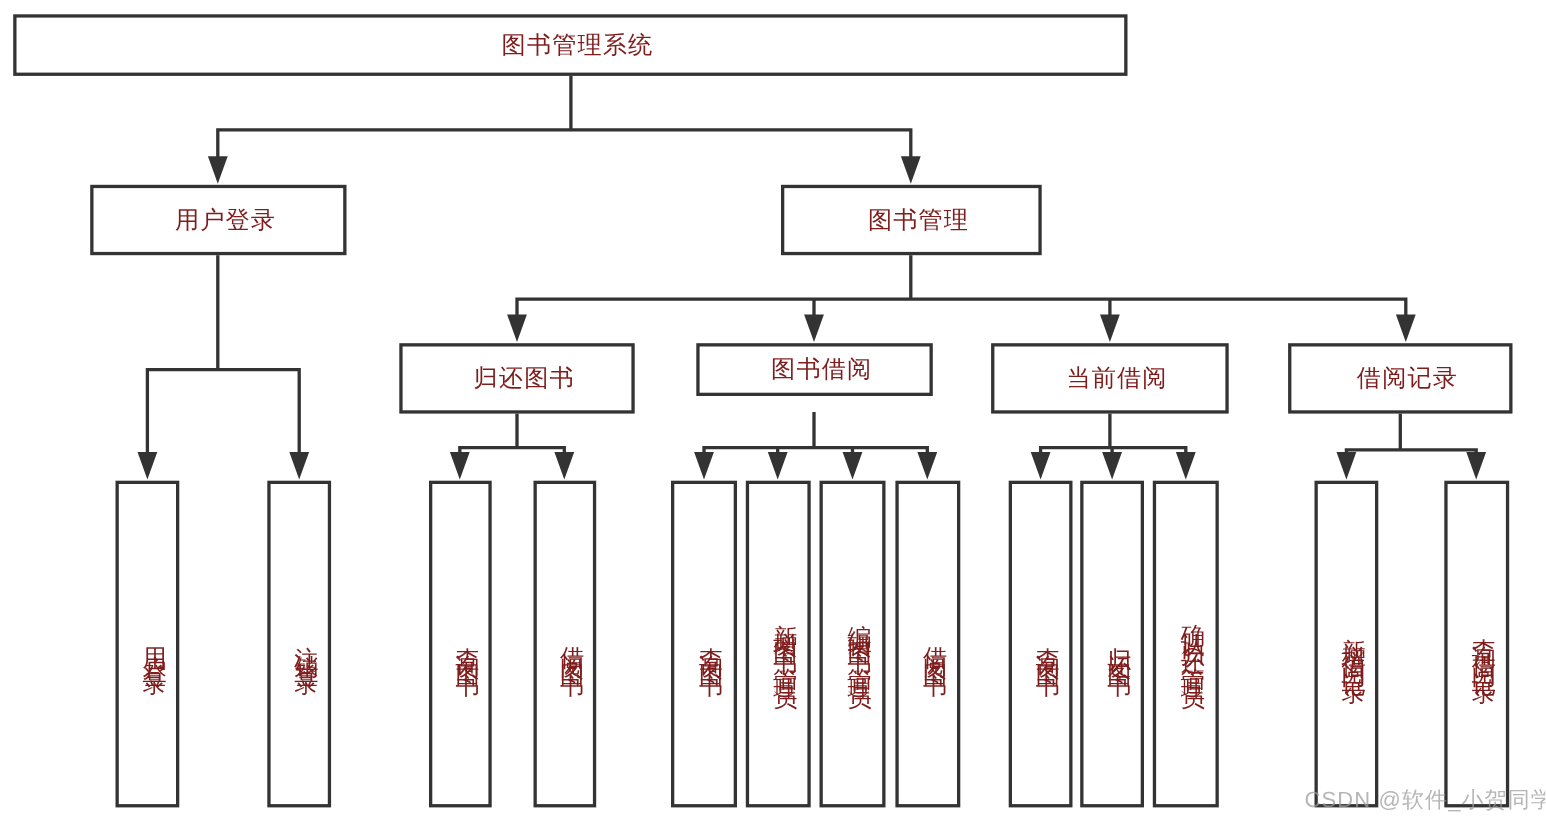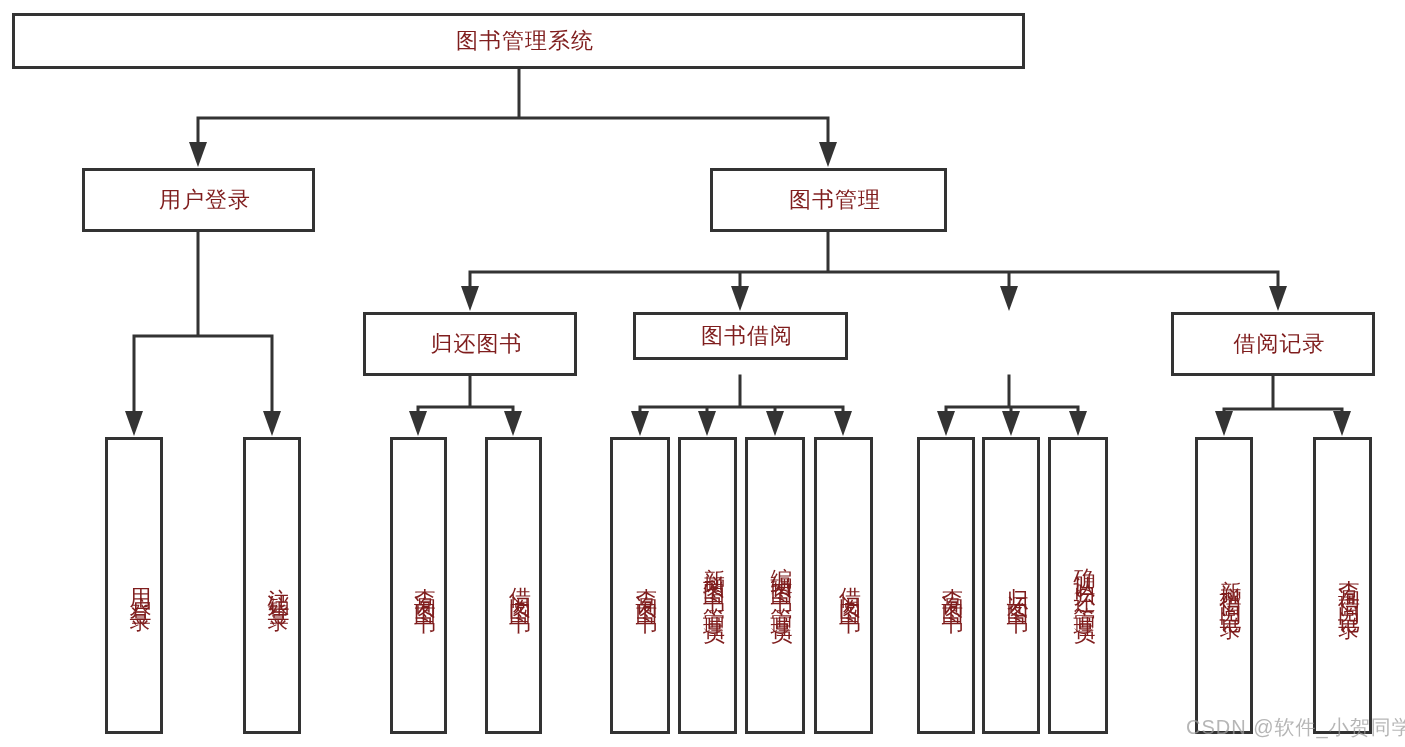"当前借阅" div.node { html: none -> <div> <span>当前借阅</span> </div> }
